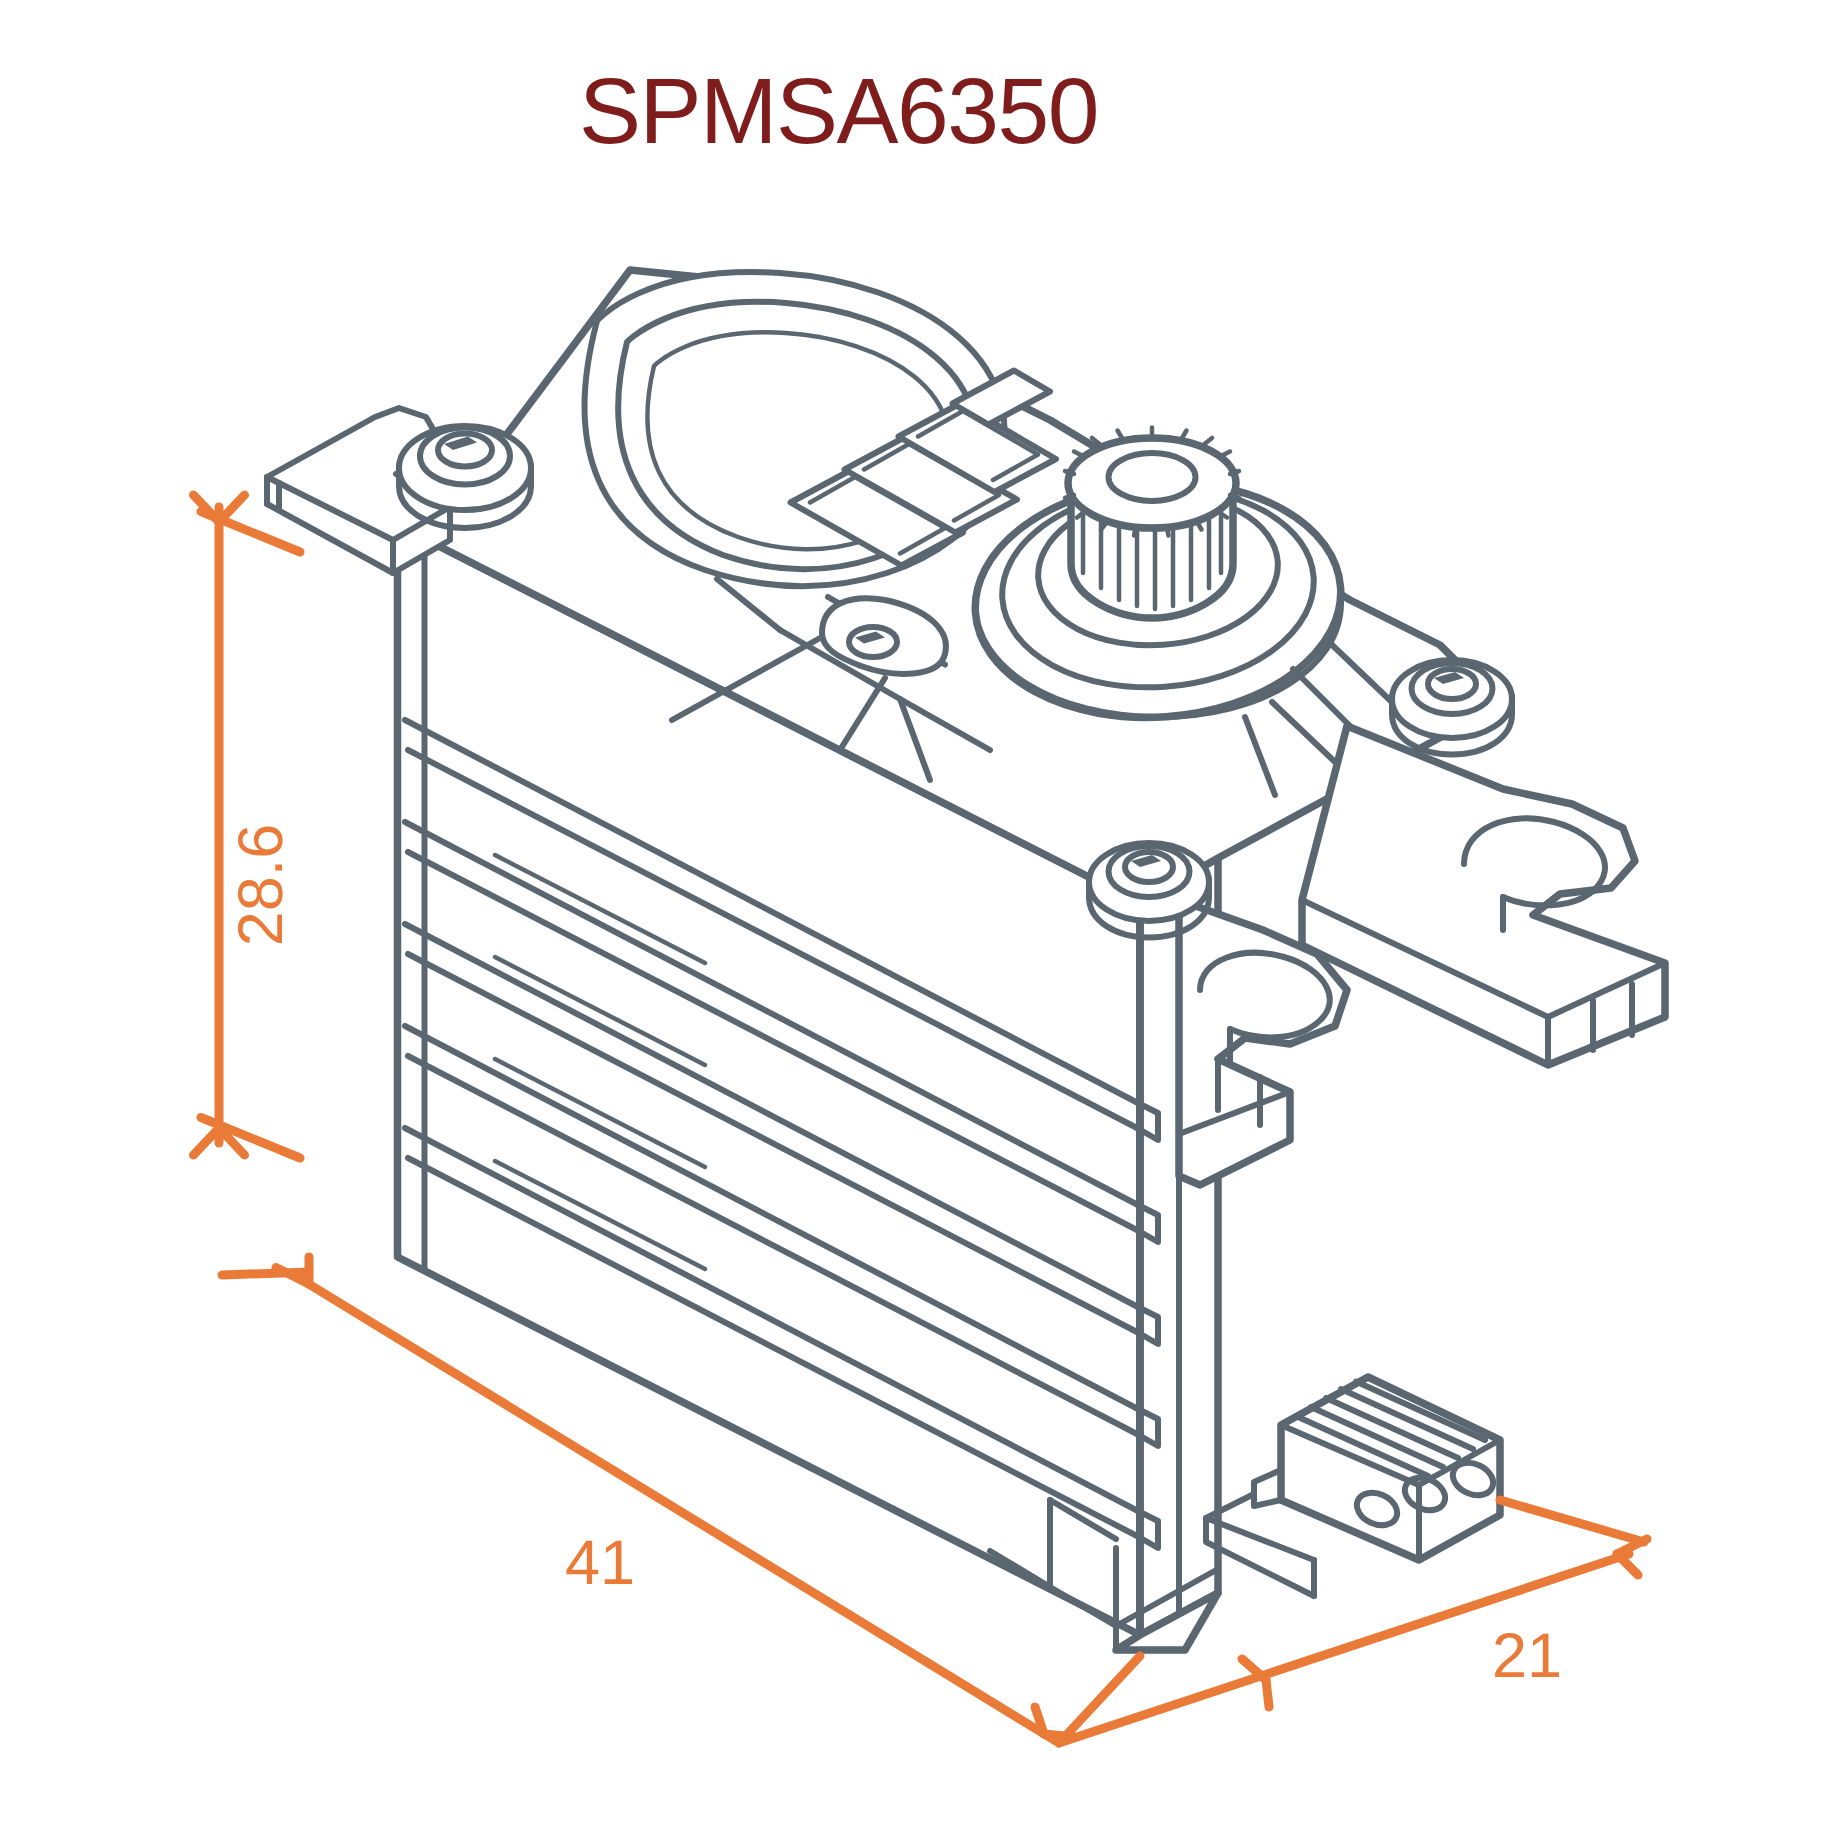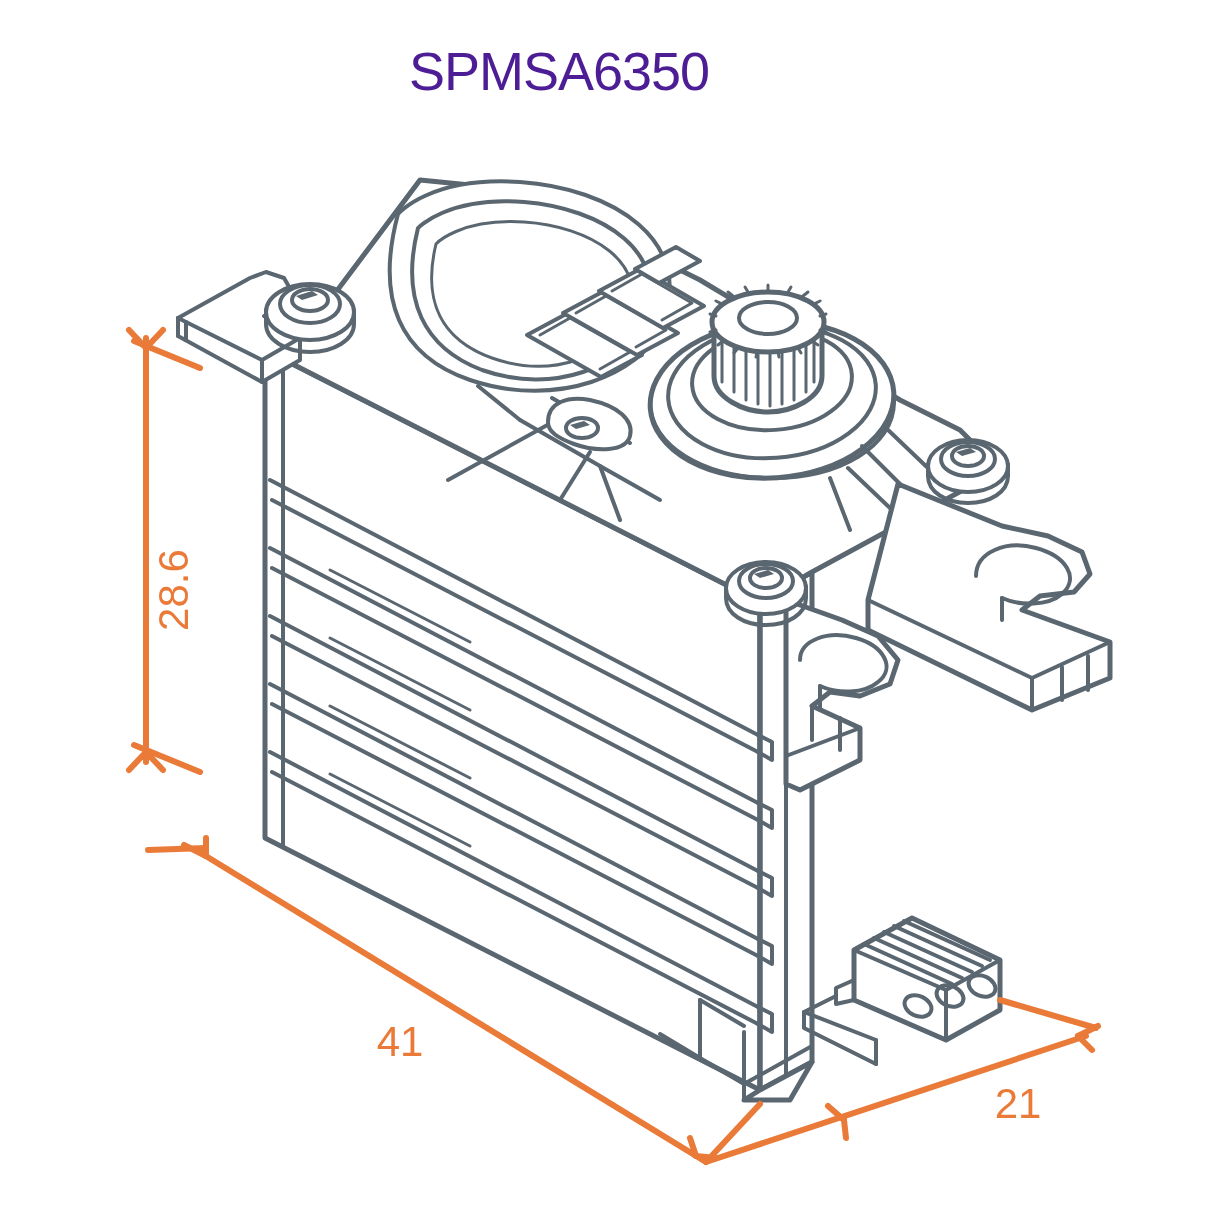"SPMSA6350" #title { color: #4c1d95 -> #7f1d1d; font-size: 54px -> 62px }
